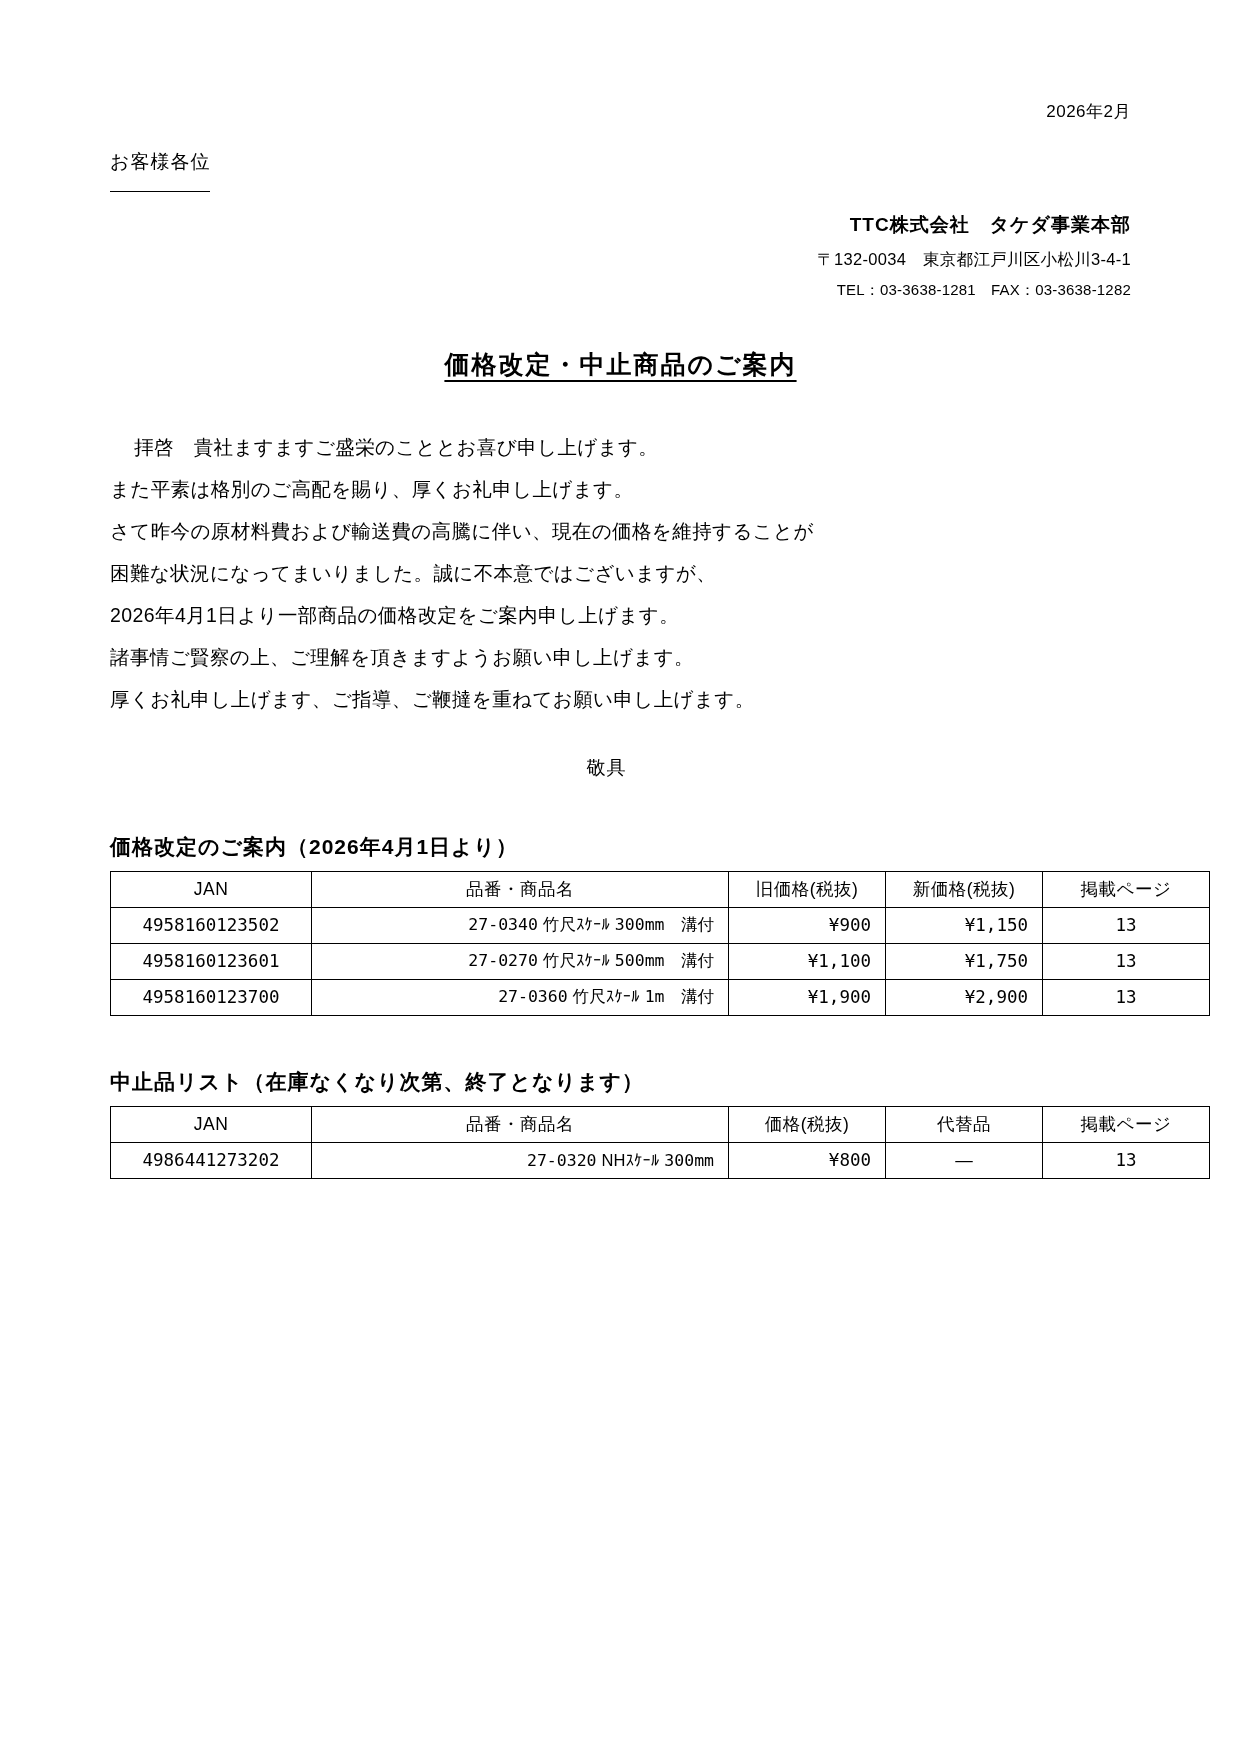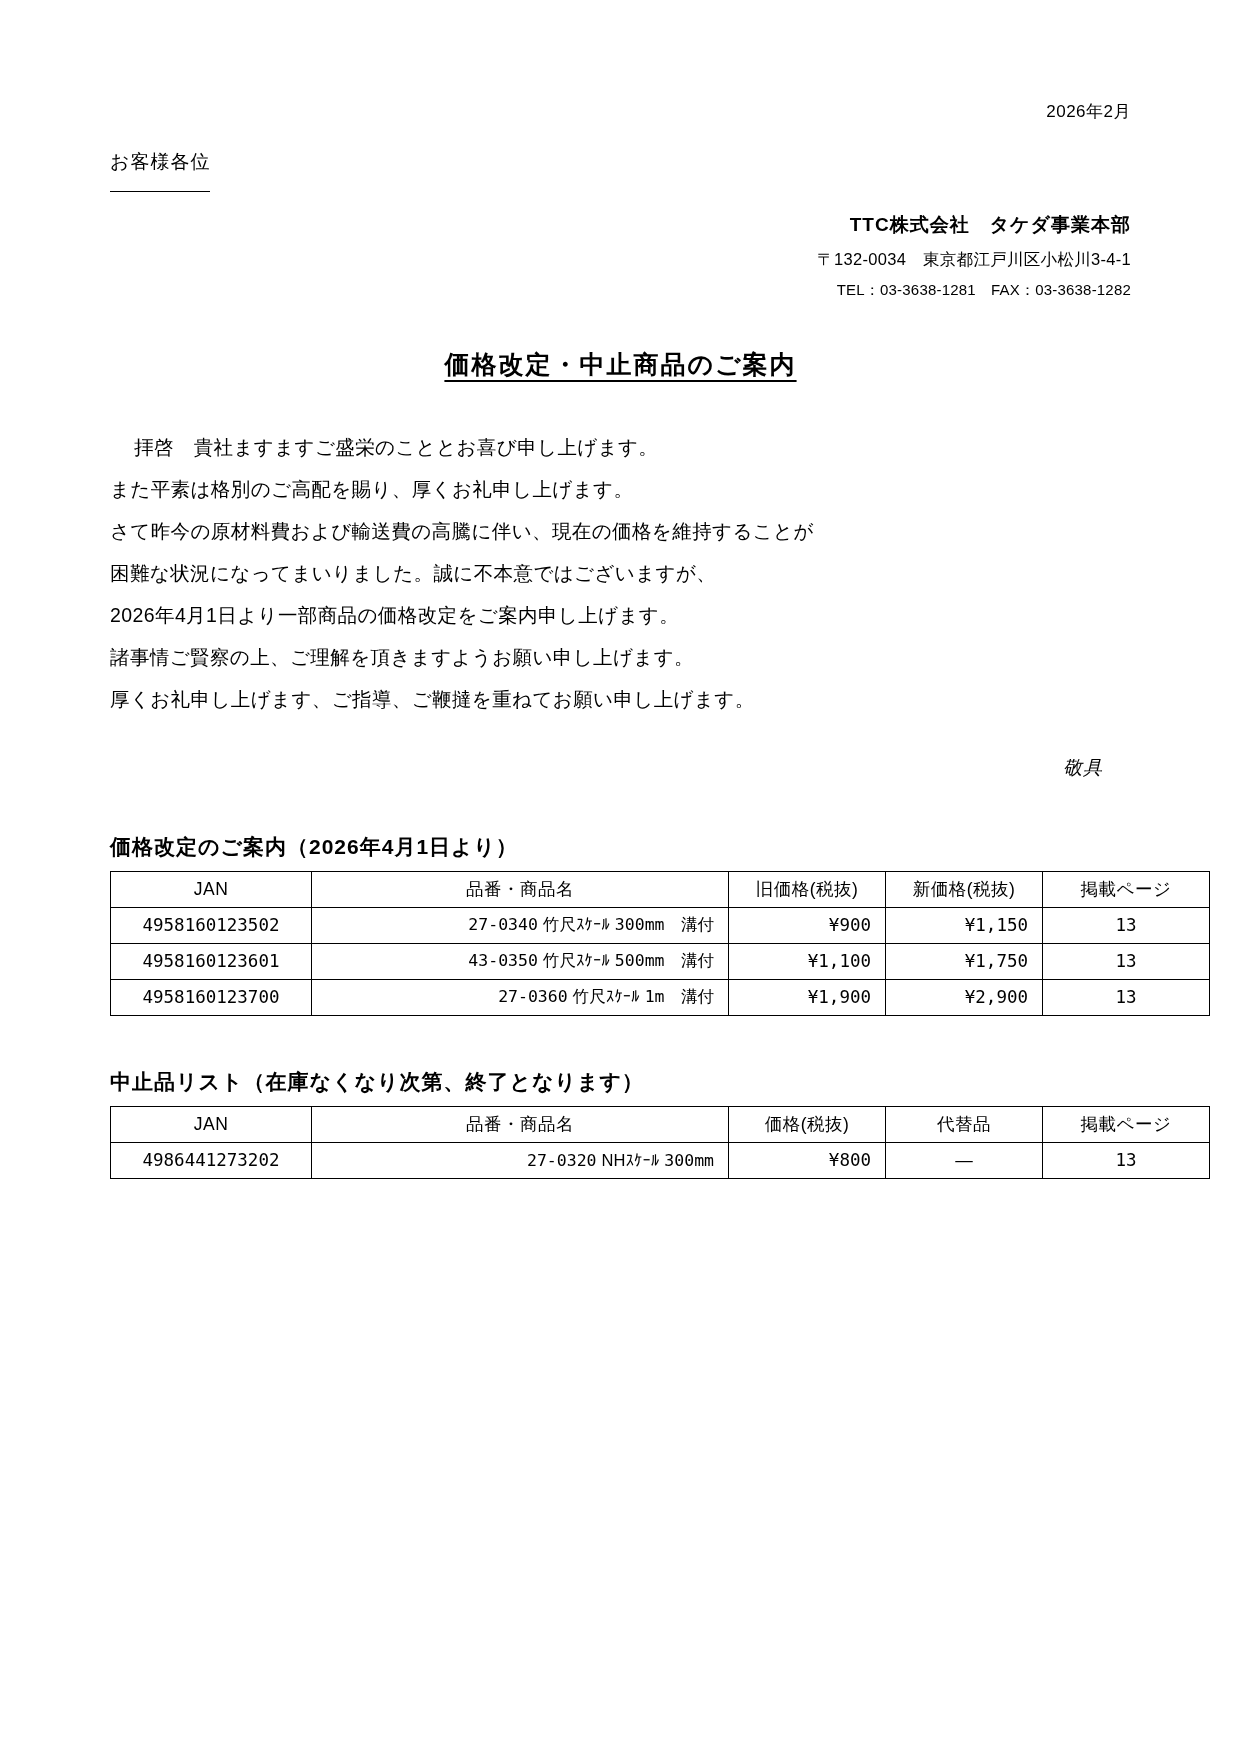"敬具" .closing { font-style: italic -> none; text-align: right -> center }
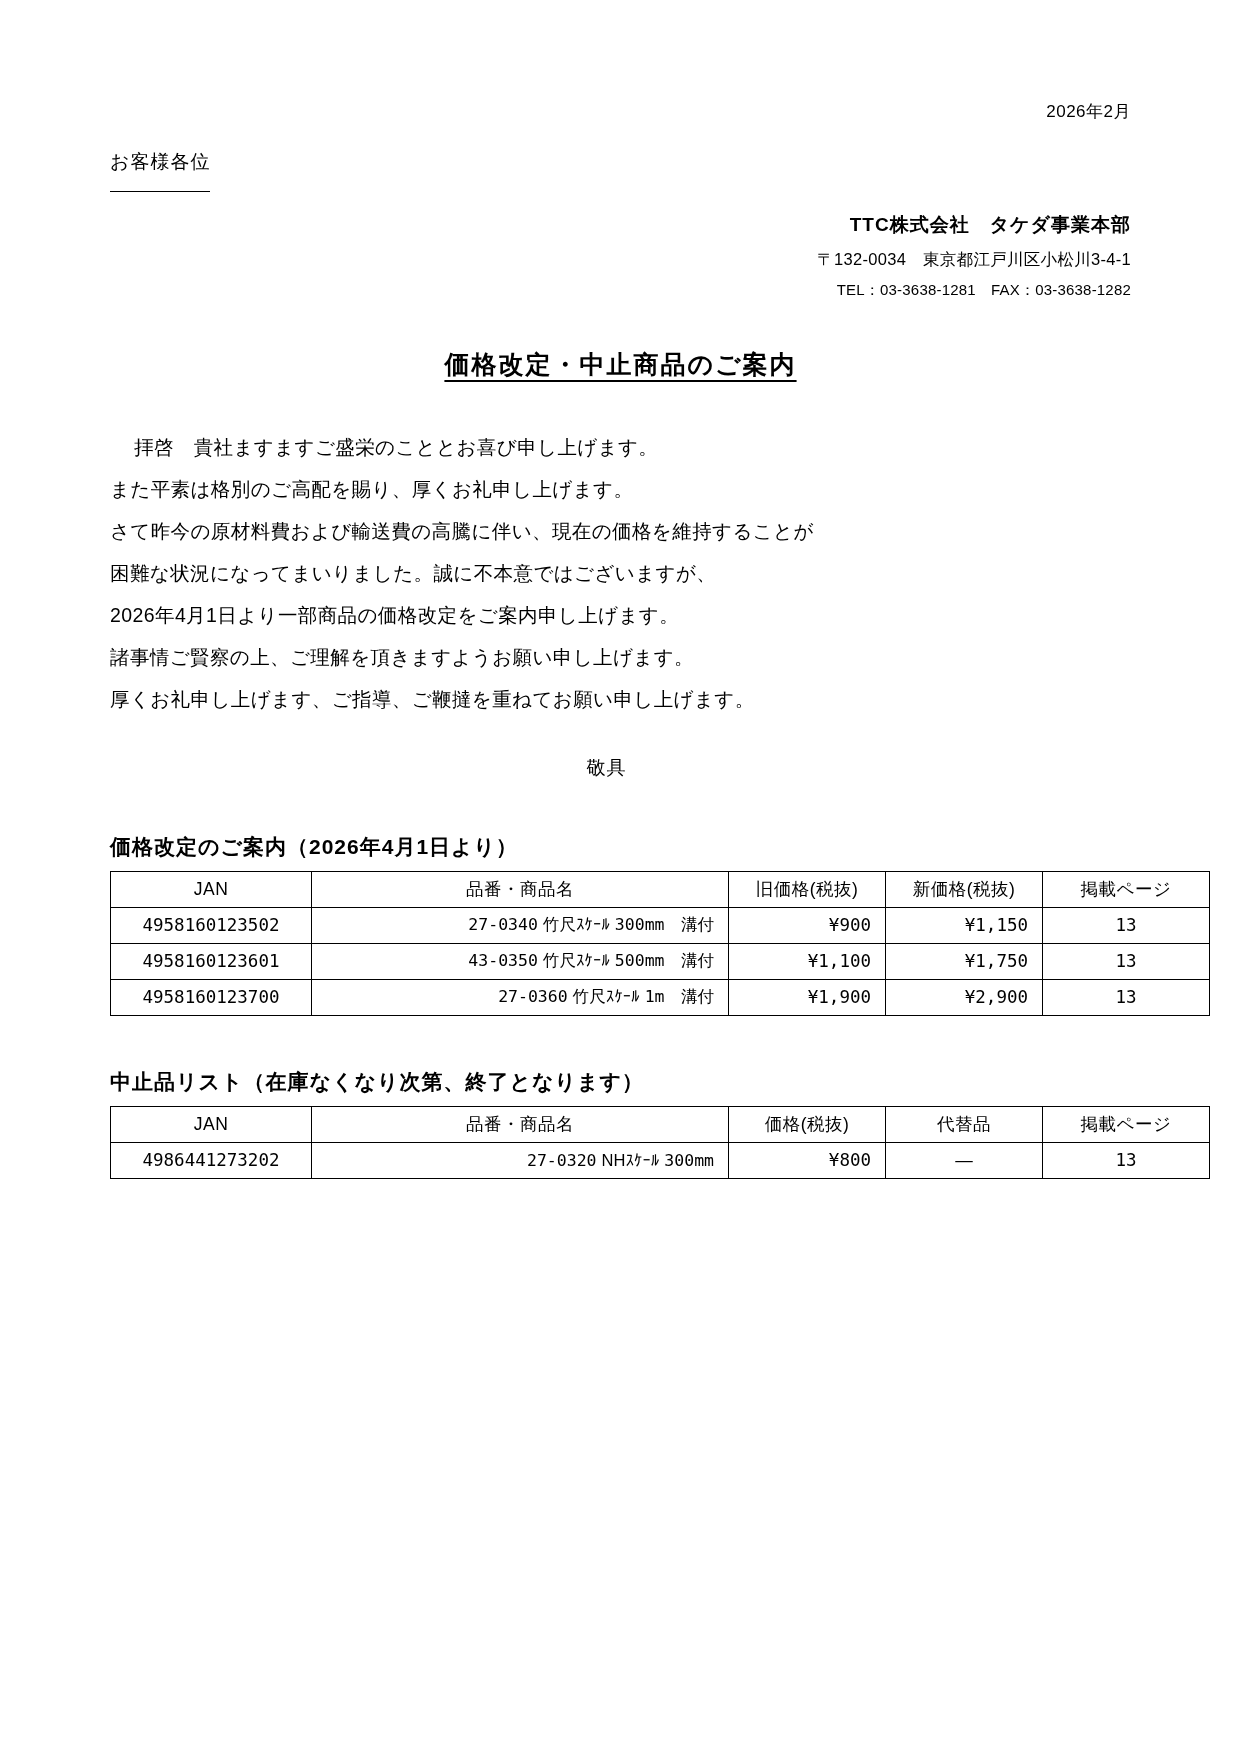"43-0350" span.code { text: 43-0350 -> 27-0270 }
